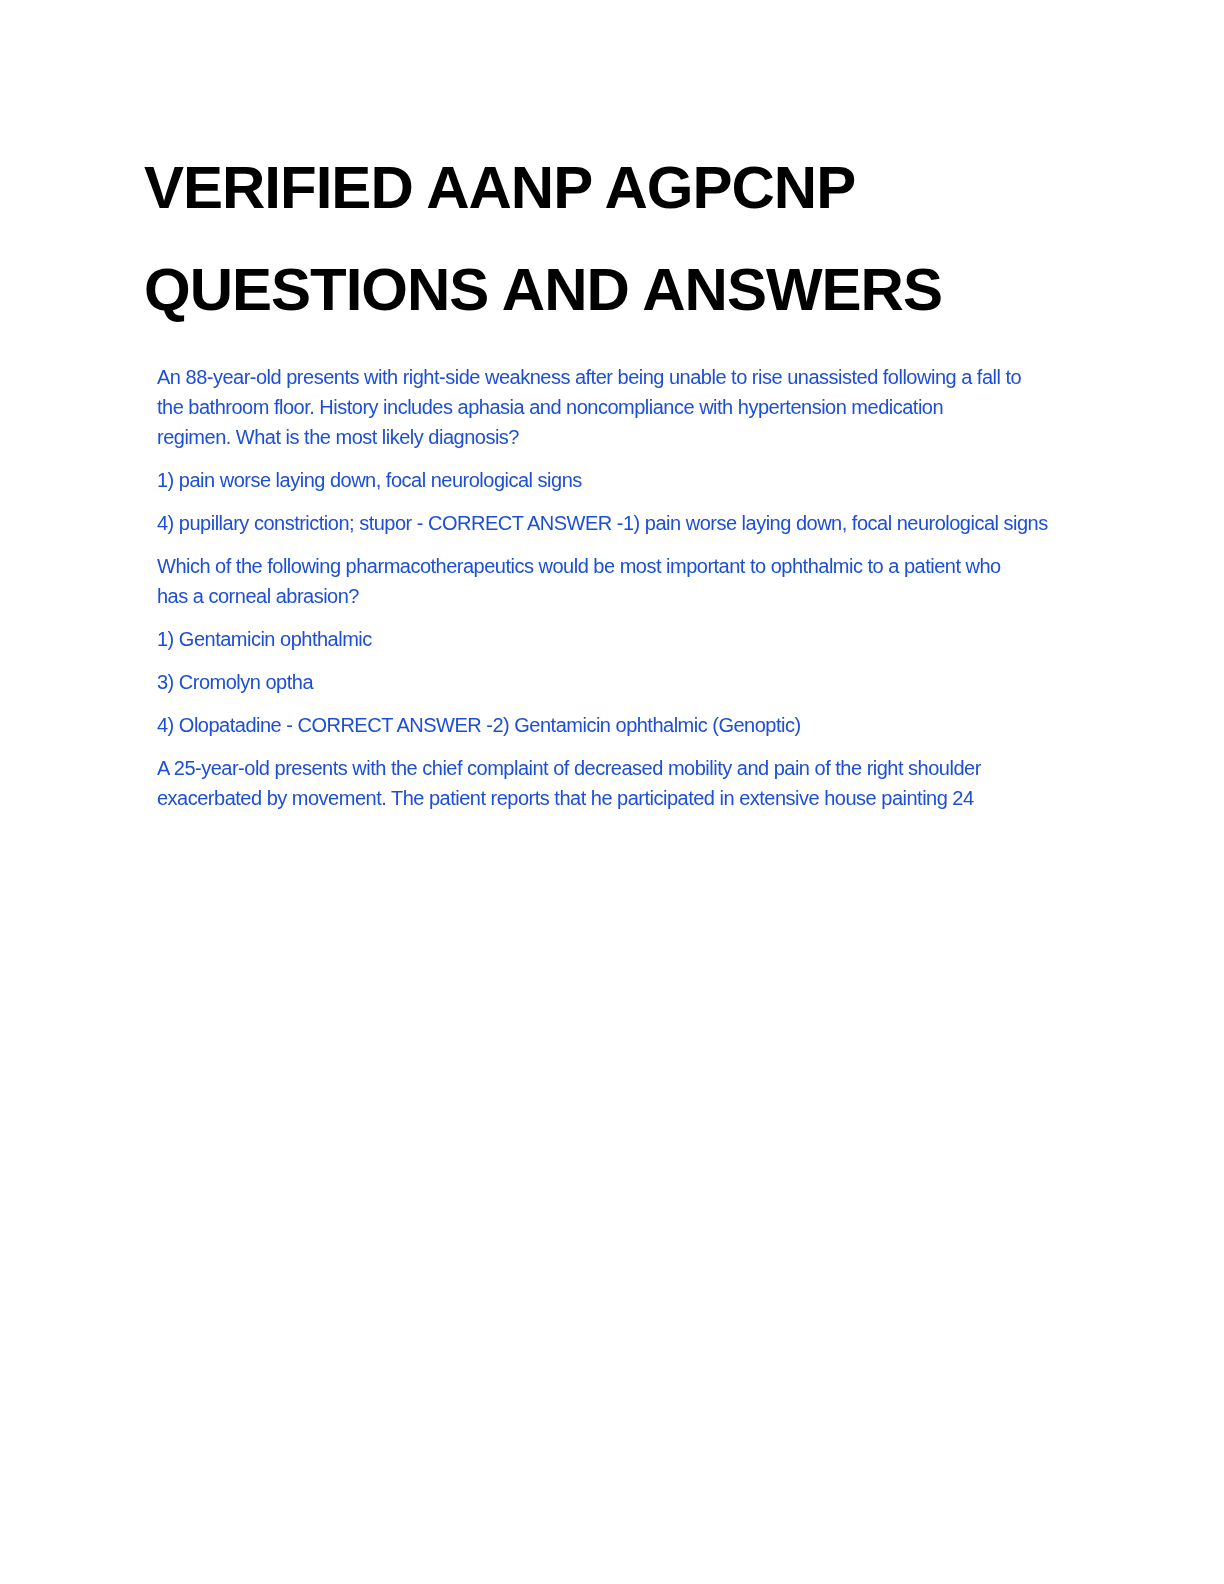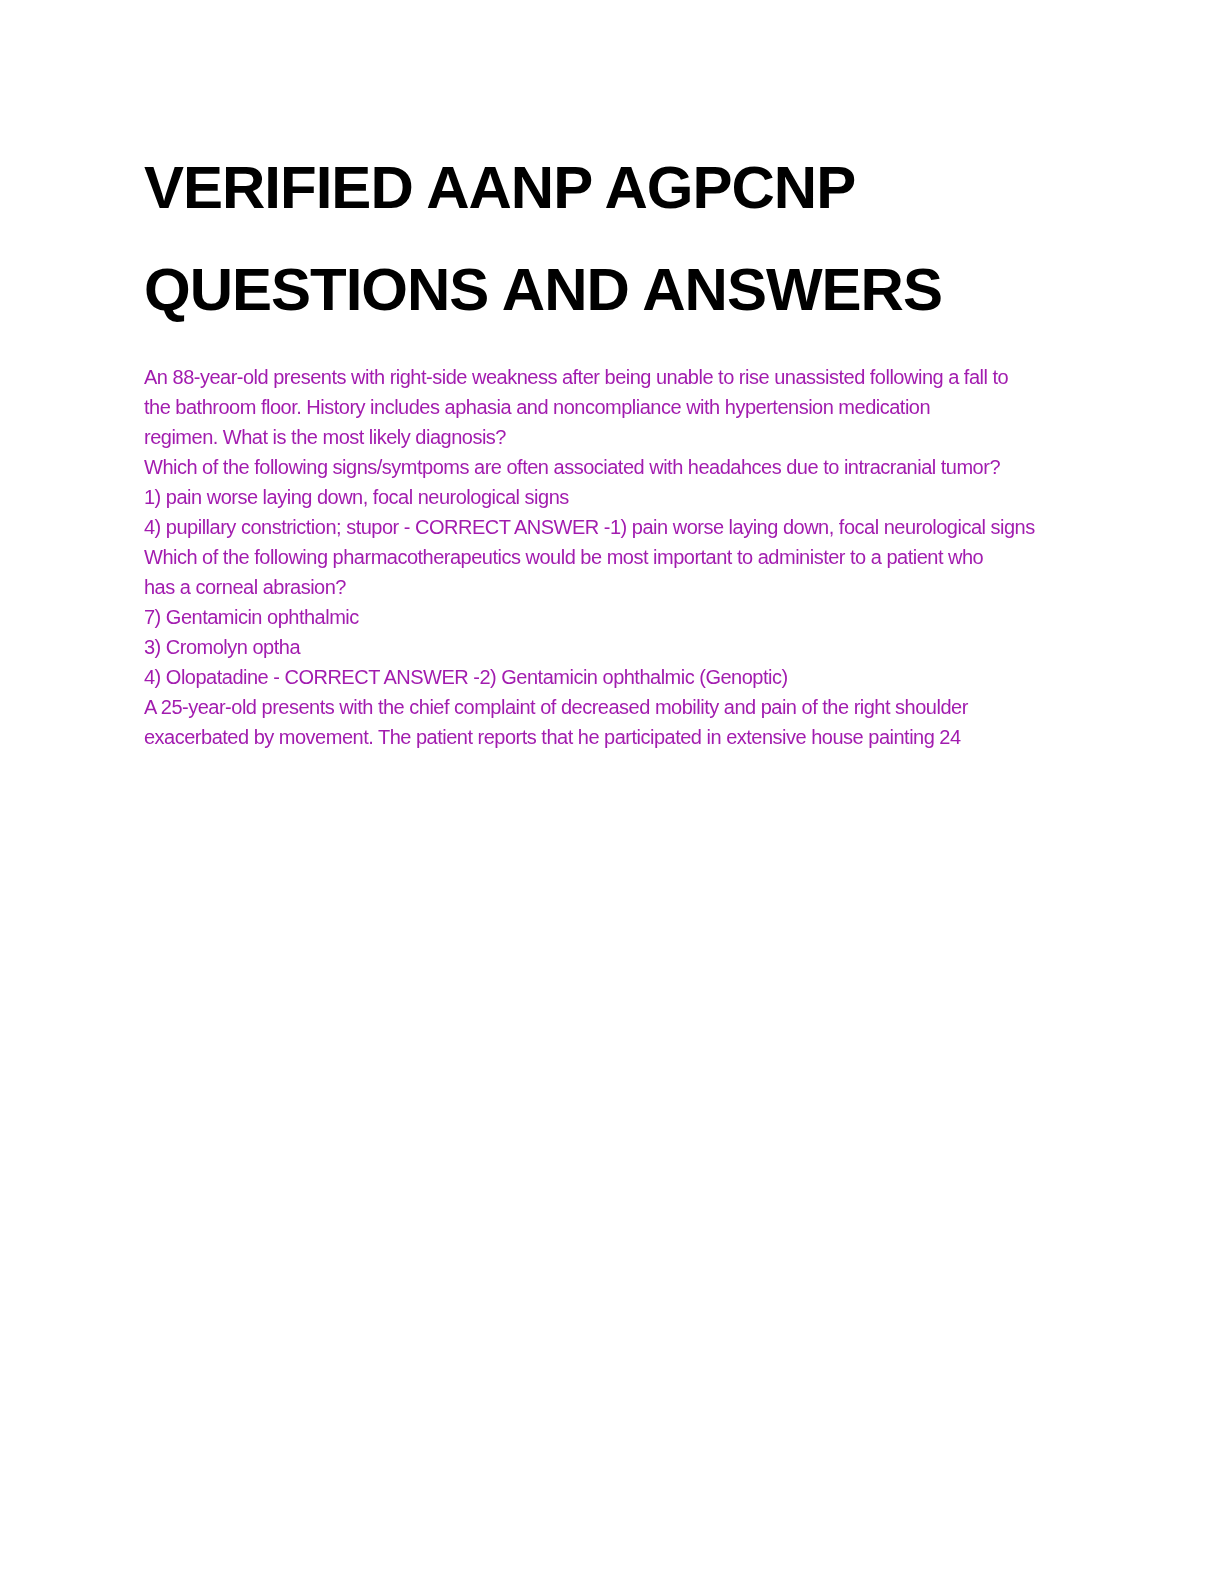"An 88-year-old presents with right-side" p.block { color: #a21caf -> #1d4ed8; margin: 0 -> 13px }
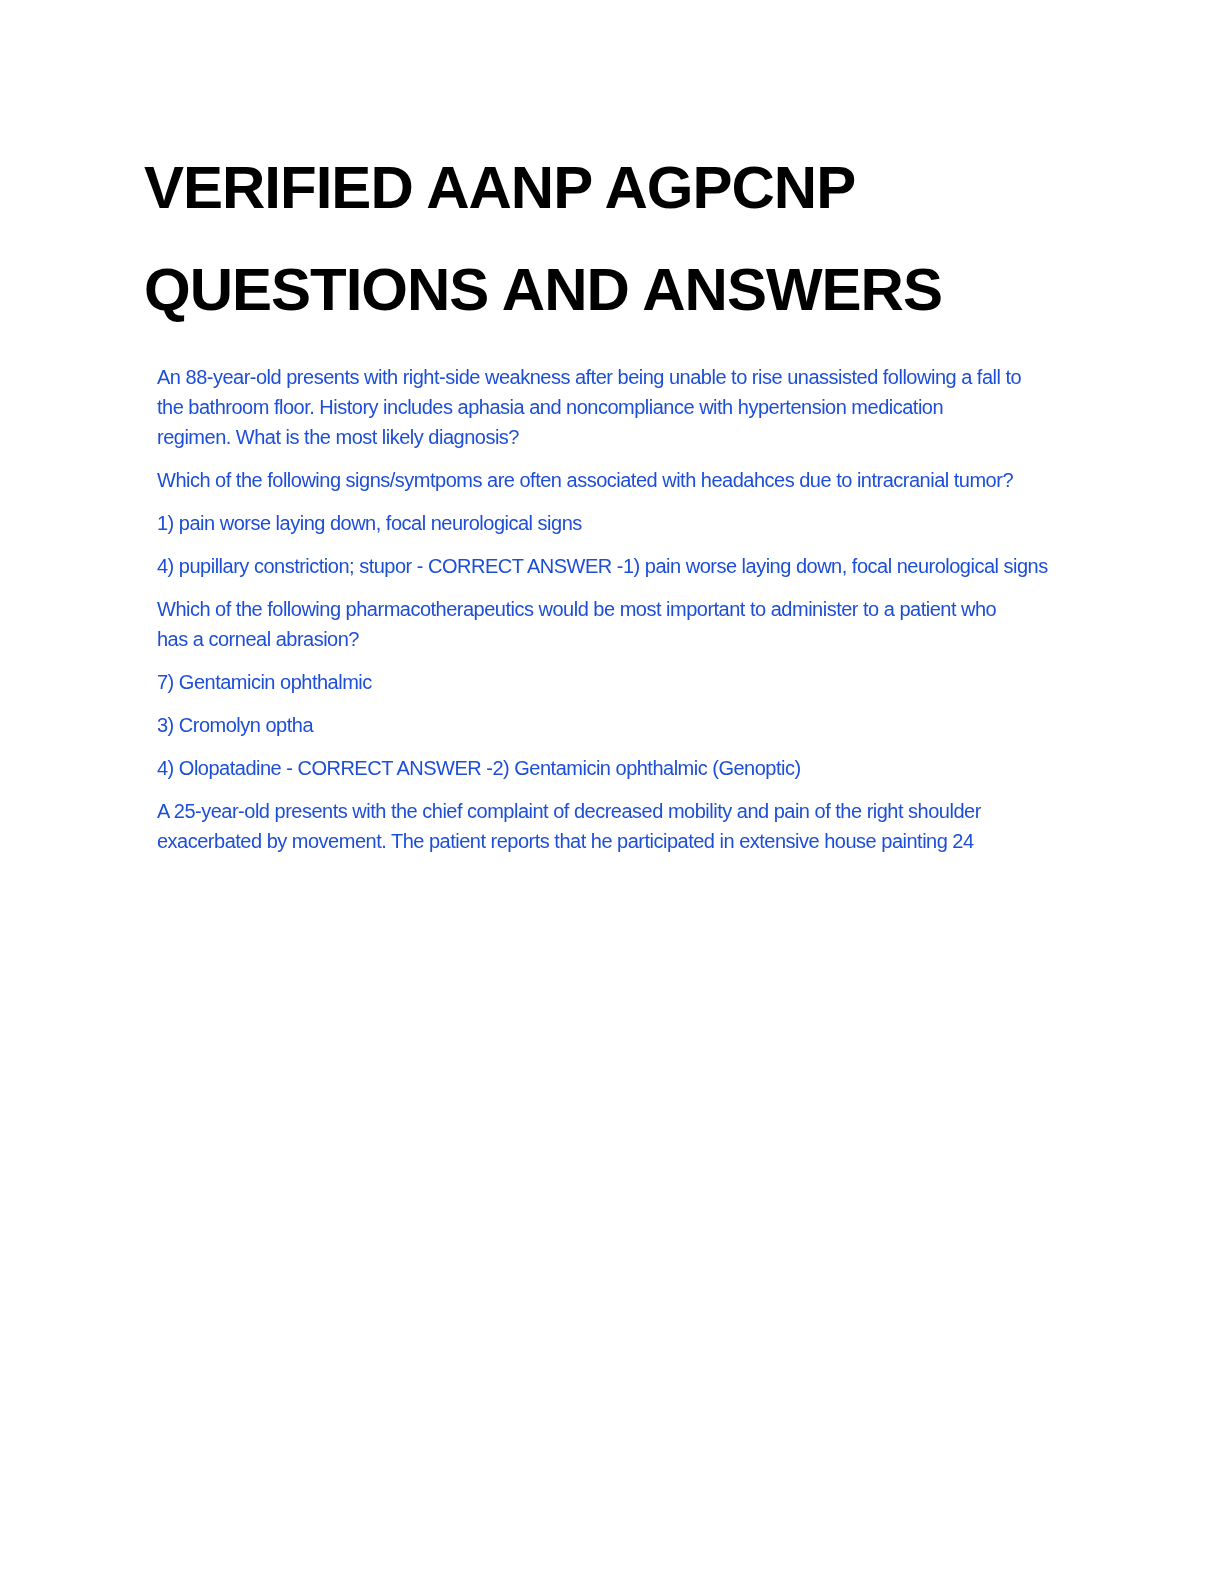"Which of the following signs/symtpoms" p.block { html: <p>Which of the following signs/symtpoms are often associated with headahces due to intracranial tumor?</p> -> none }
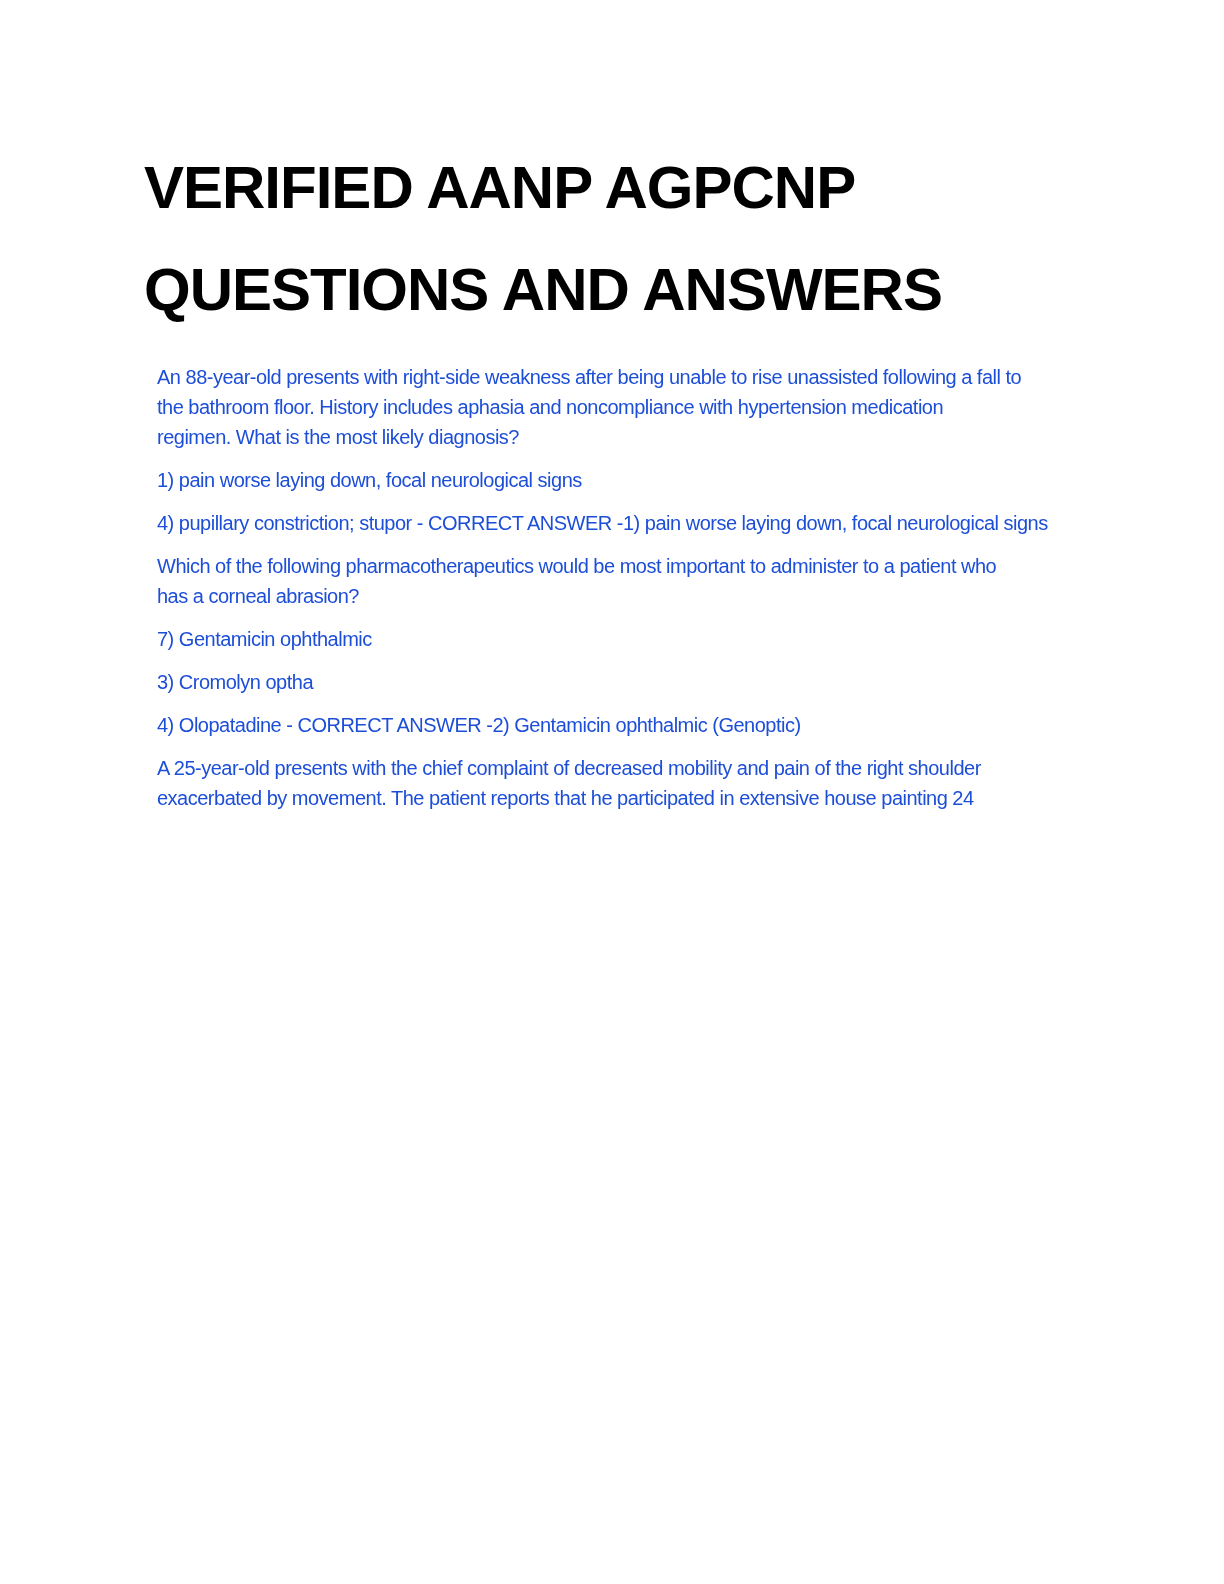"Which of the following" p.block { text: administer -> ophthalmic }
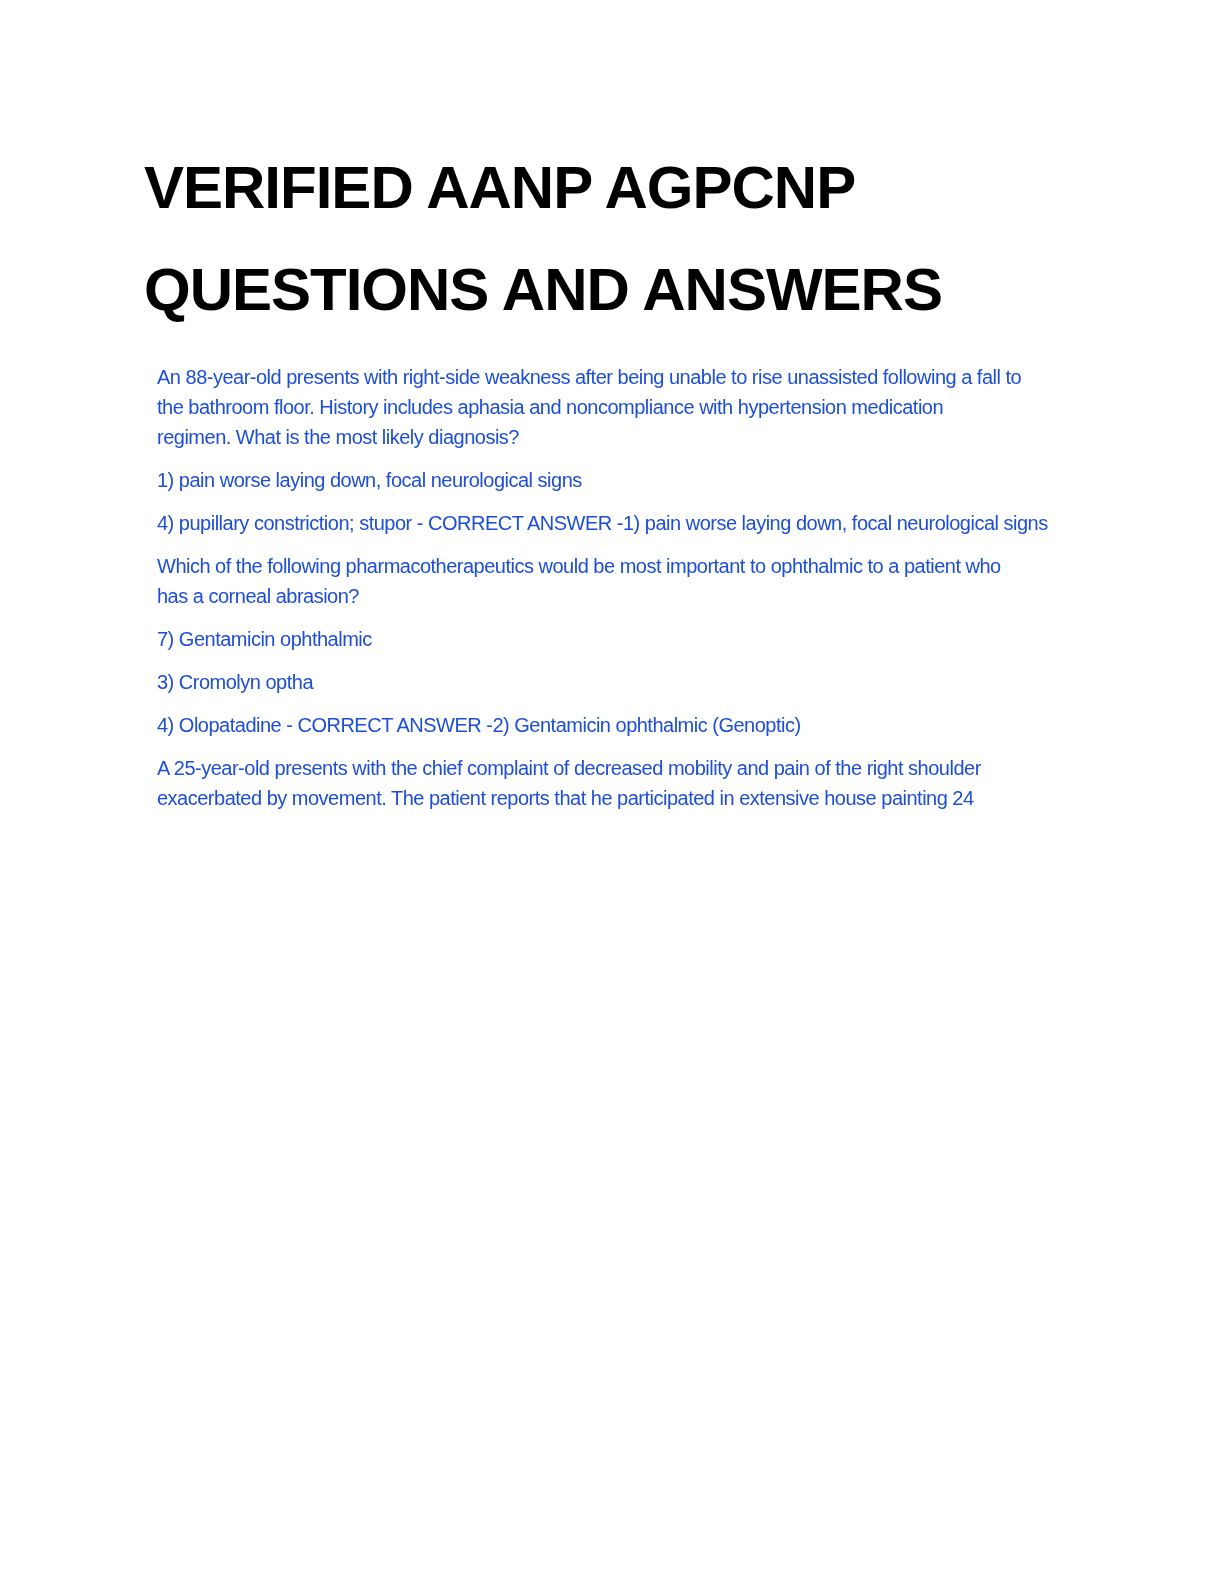"7) Gentamicin ophthalmic" p.block { text: 7 -> 1 }
